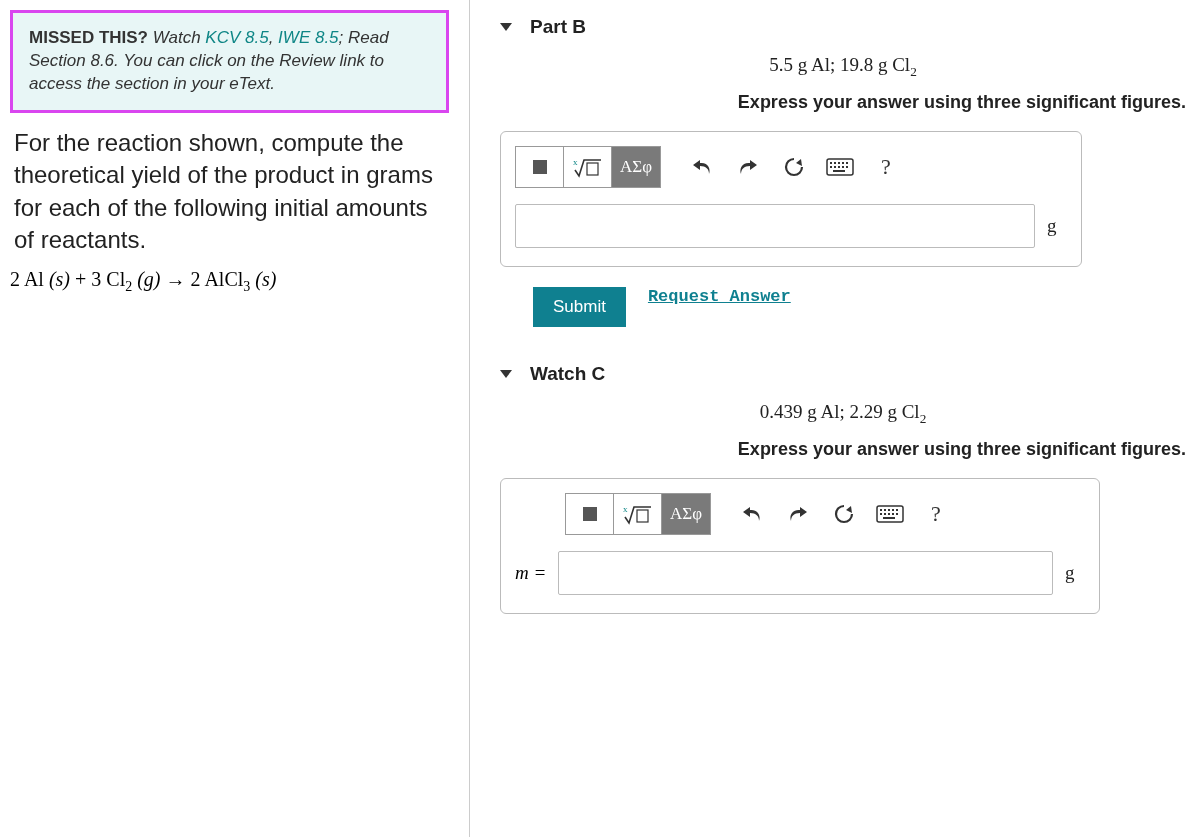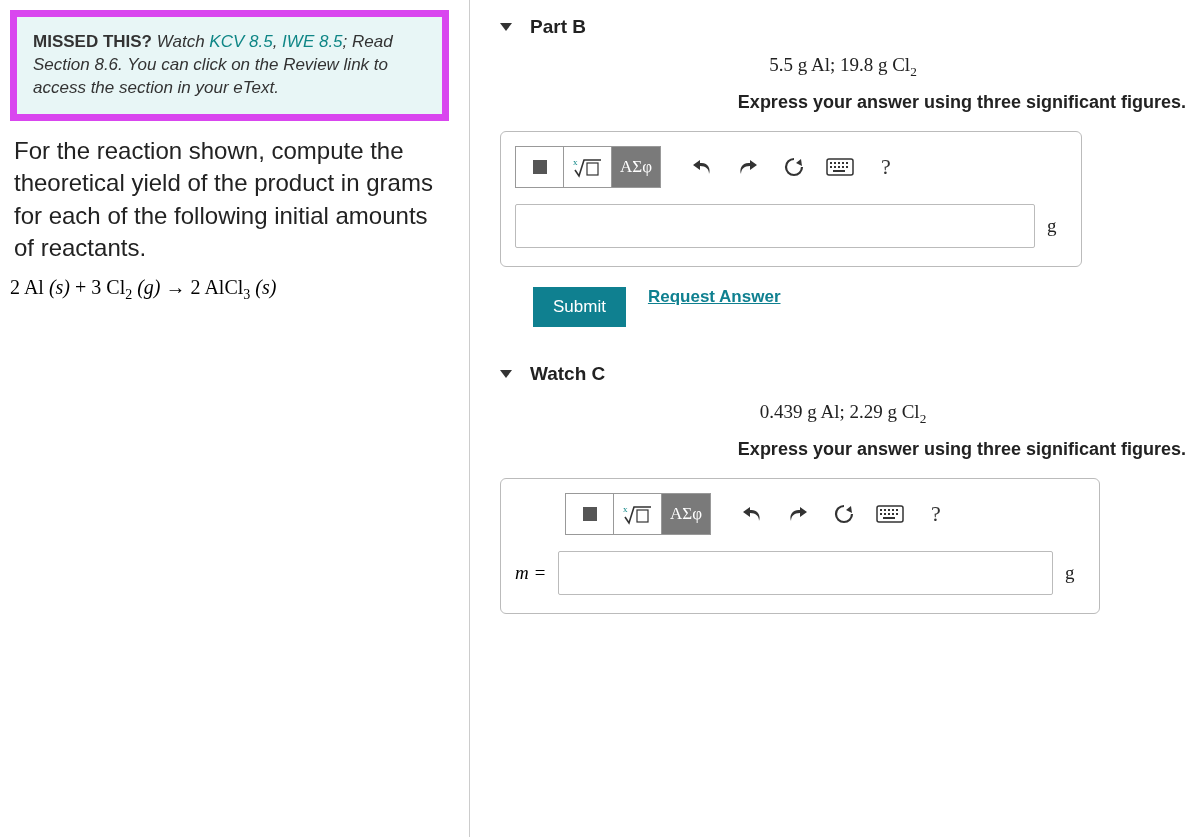"MISSED THIS? Watch KCV 8.5," .hint-box { border: 7px solid #d946ef -> 3px solid #d946ef }
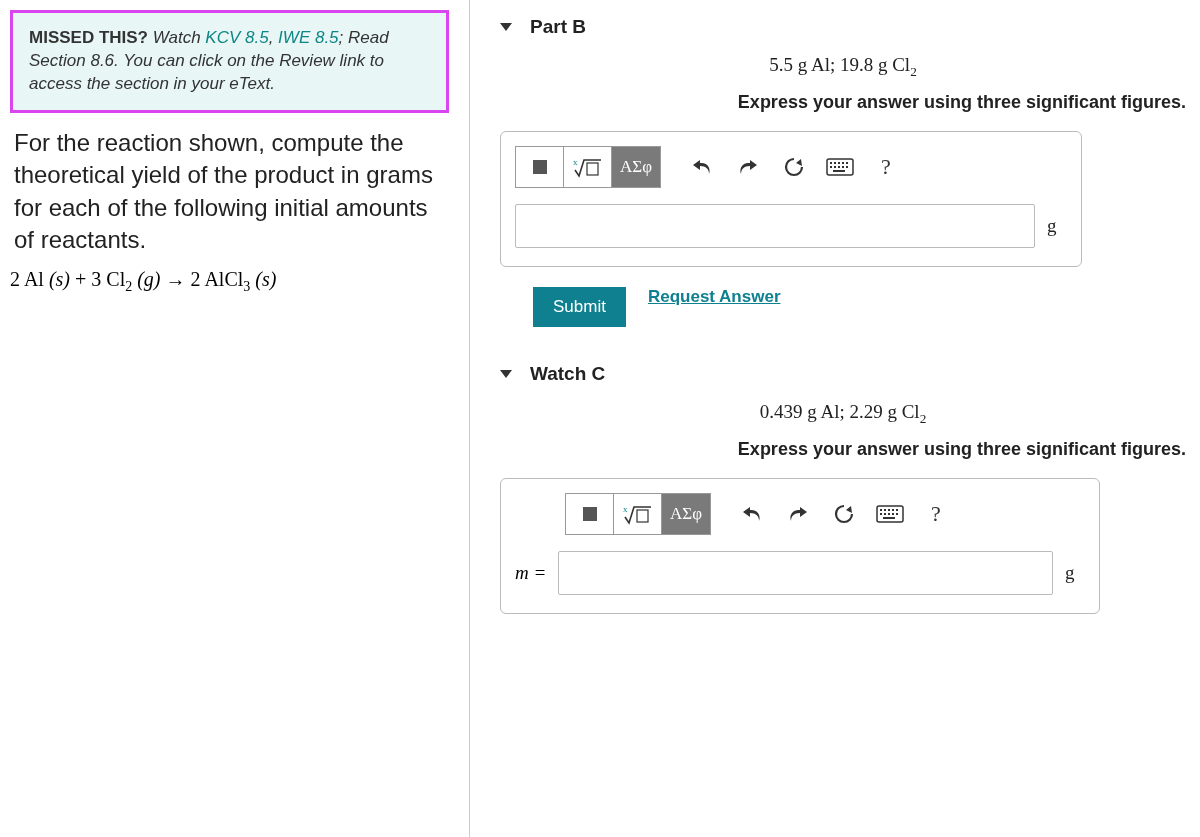"Request Answer" .request-link { font-family: none -> Liberation Mono, monospace }
